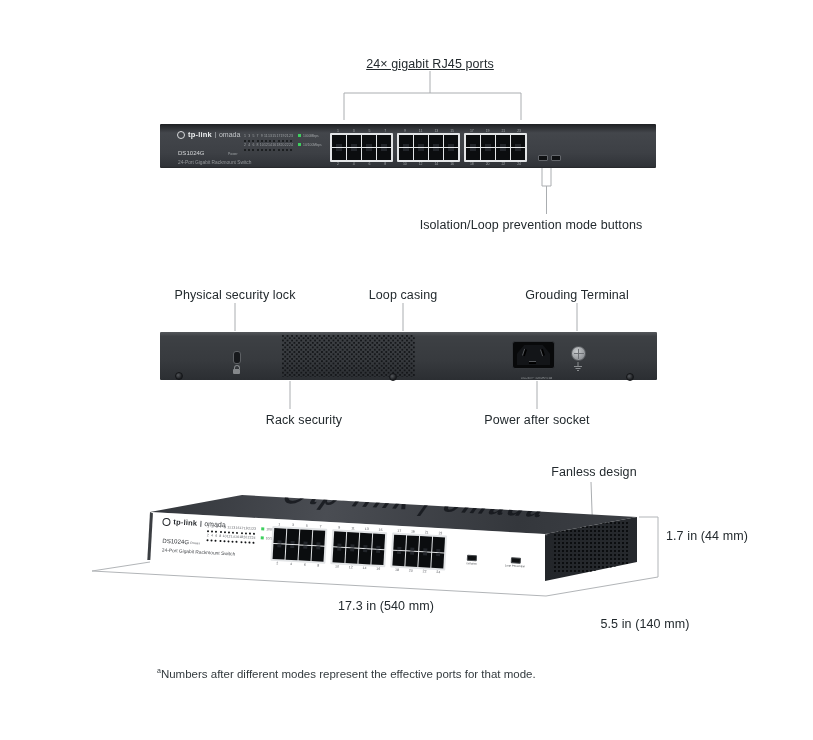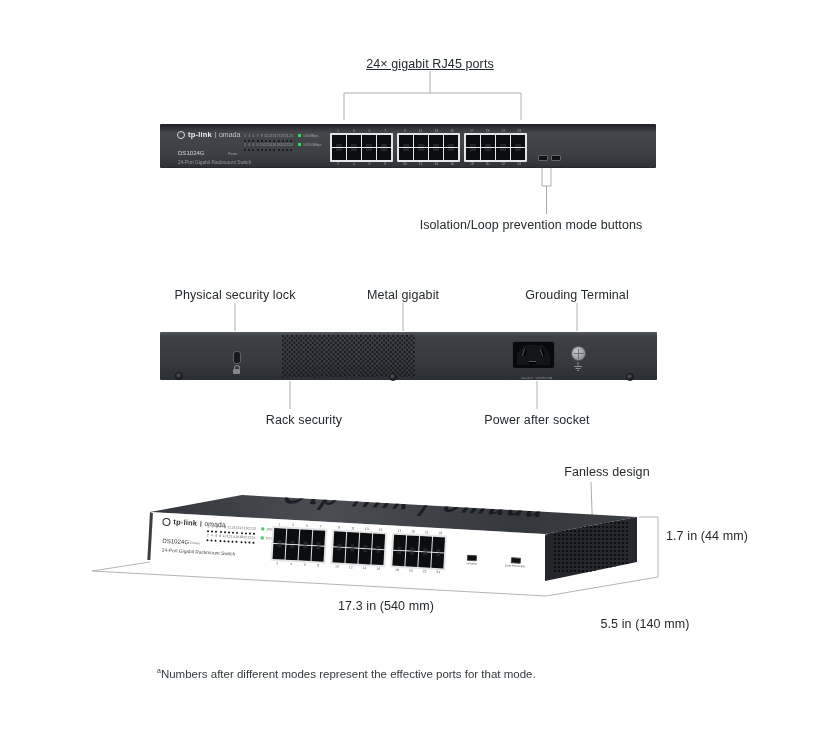"Metal gigabit" div.lbl { text: Metal gigabit -> Loop casing }
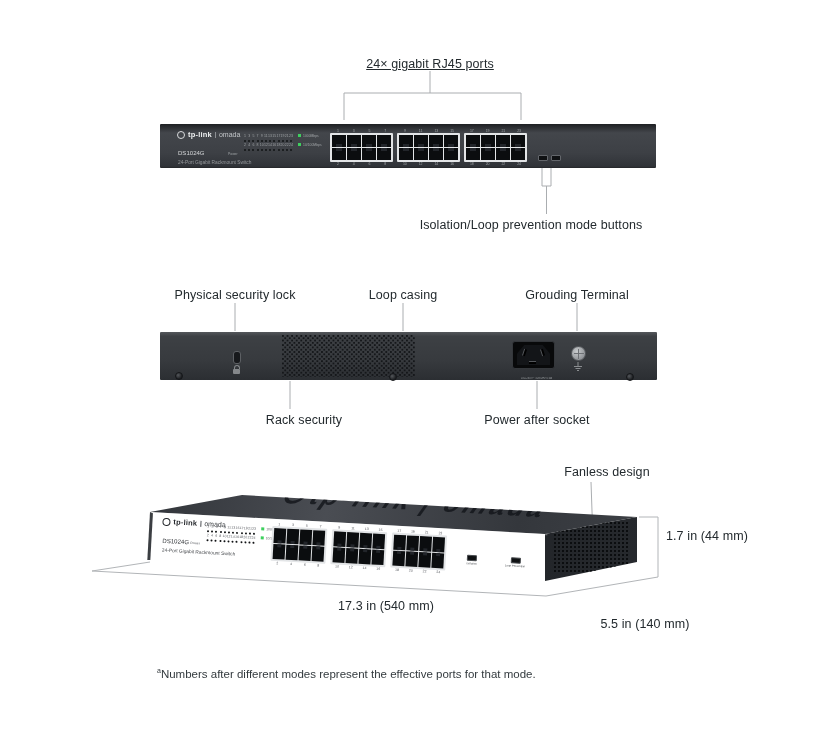"Fanless design" div.lbl { left: 547px -> 534px }
